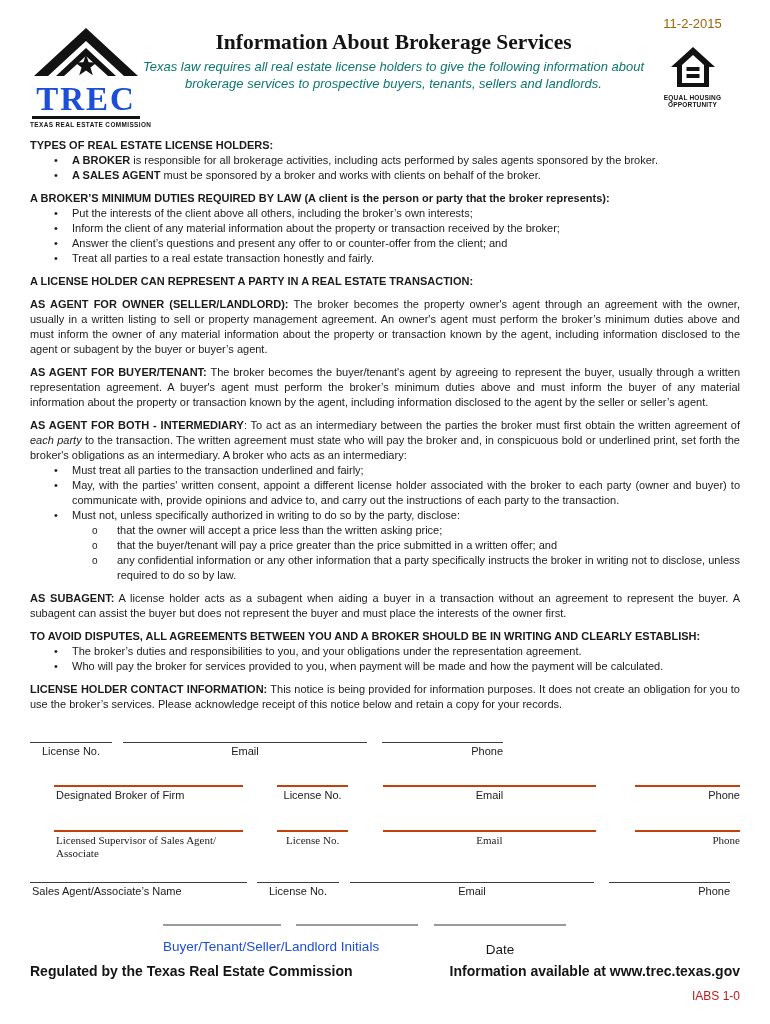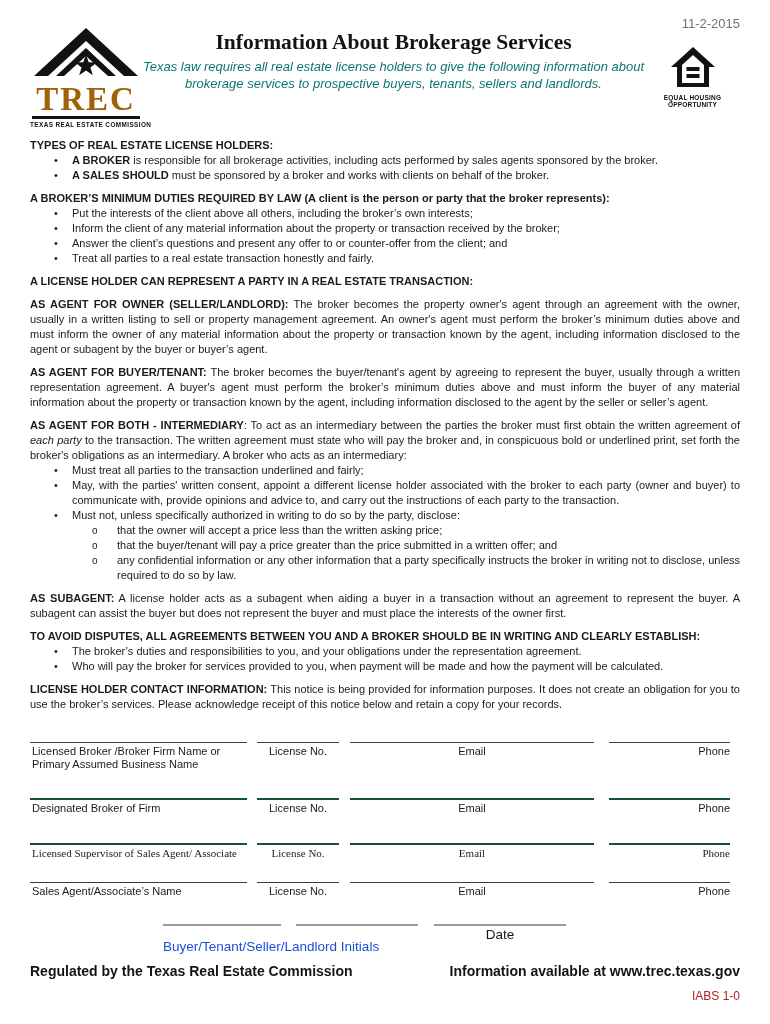"11-2-2015" .rev-date { color: #737373 -> #a16207; text-align: right -> center }
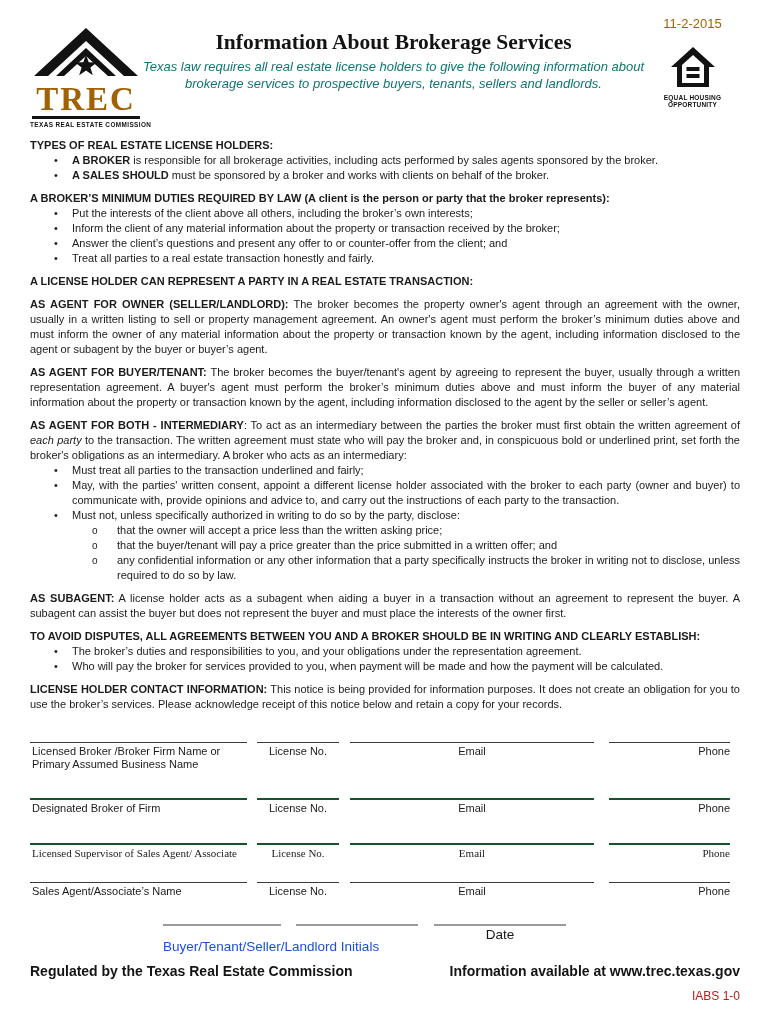"TREC" .trec-word { color: #a16207 -> #1d4ed8 }
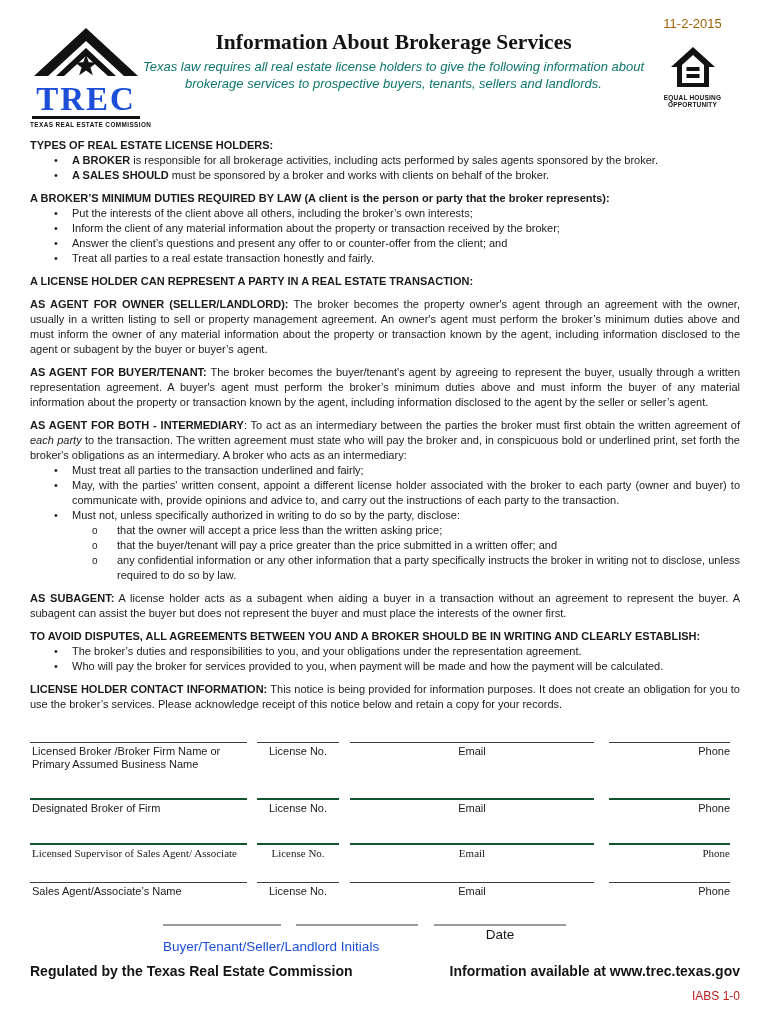"A SALES SHOULD" strong { text: SHOULD -> AGENT }
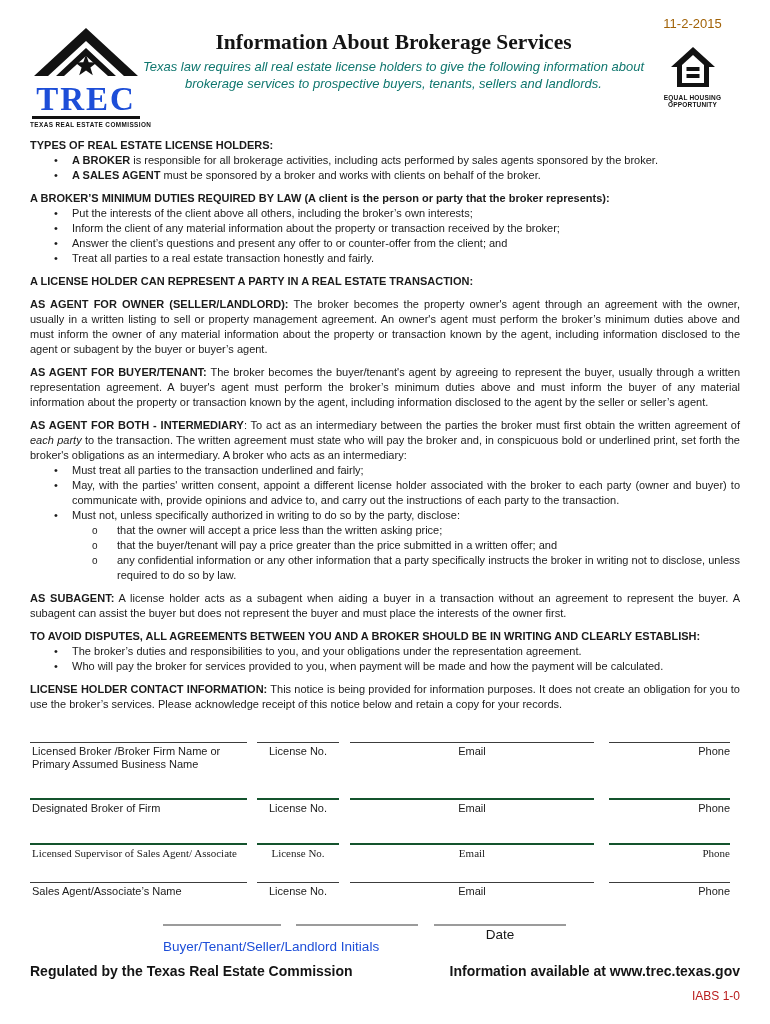"Licensed Broker /Broker Firm Name" div.sig-cell { html: <div> <div>Licensed Broker /Broker Firm Name or Primary Assumed Business Name</div> </div> -> none }
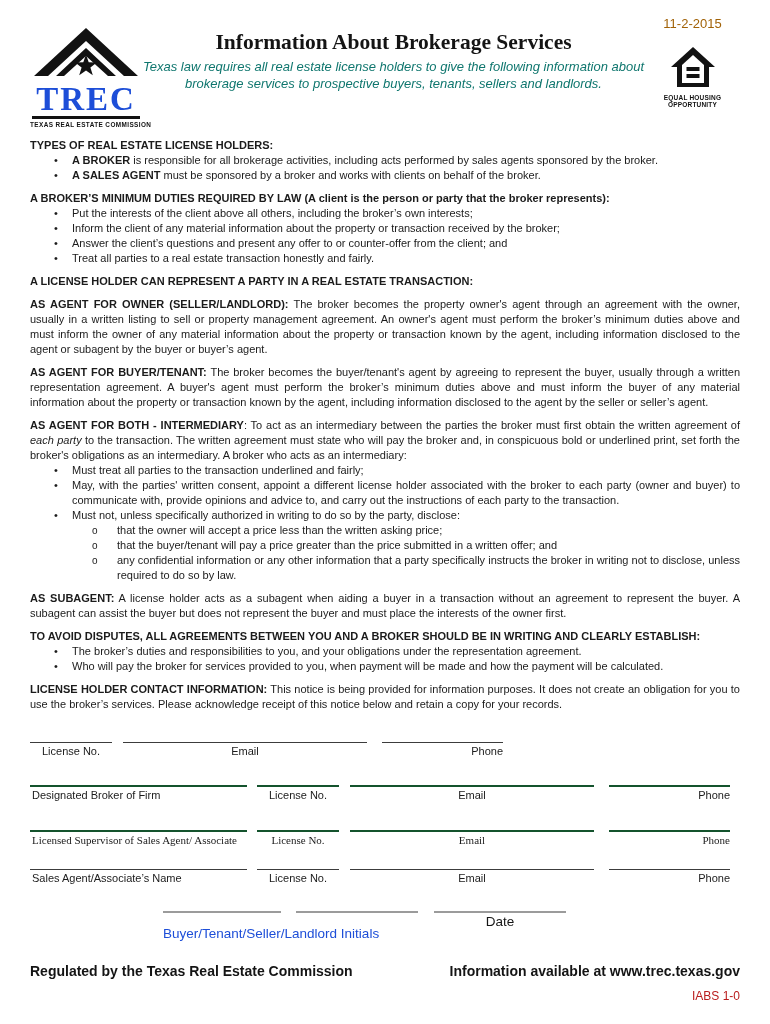"Designated Broker of Firm" .sig-row.row2 .sig-cell, .sig-row.row3 .sig-cell { border-top: 2px solid #14532d -> 2px solid #c2410c; margin-left: none -> 24px }
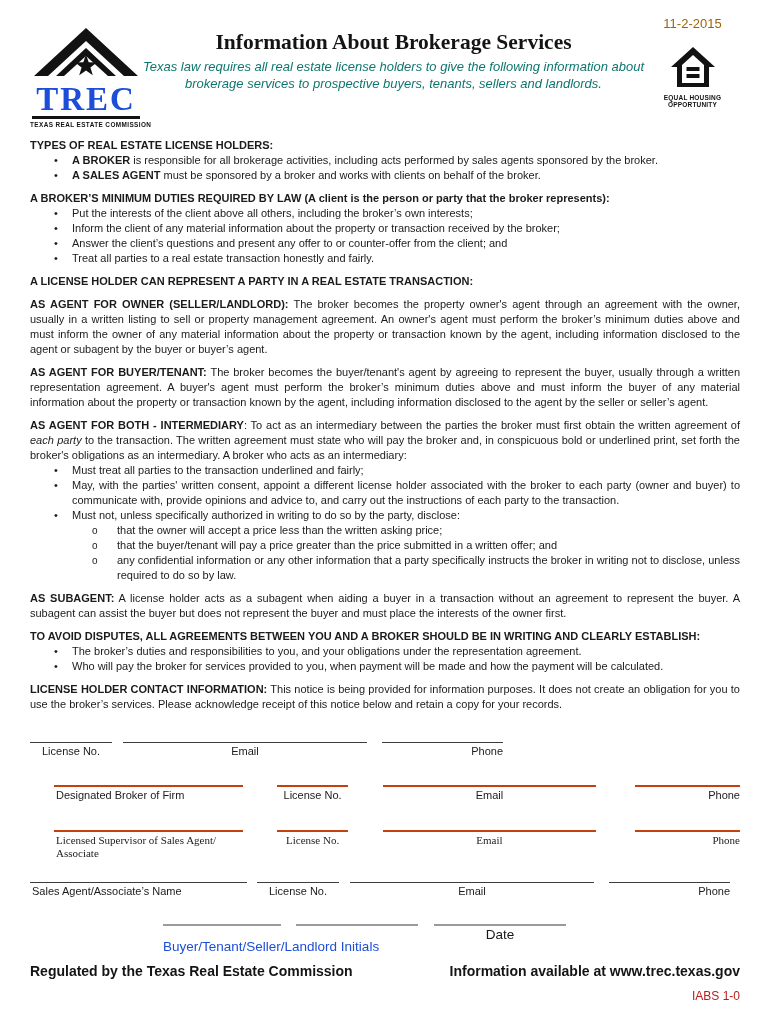"Date" .date-label { padding-top: 1px -> 16px }
